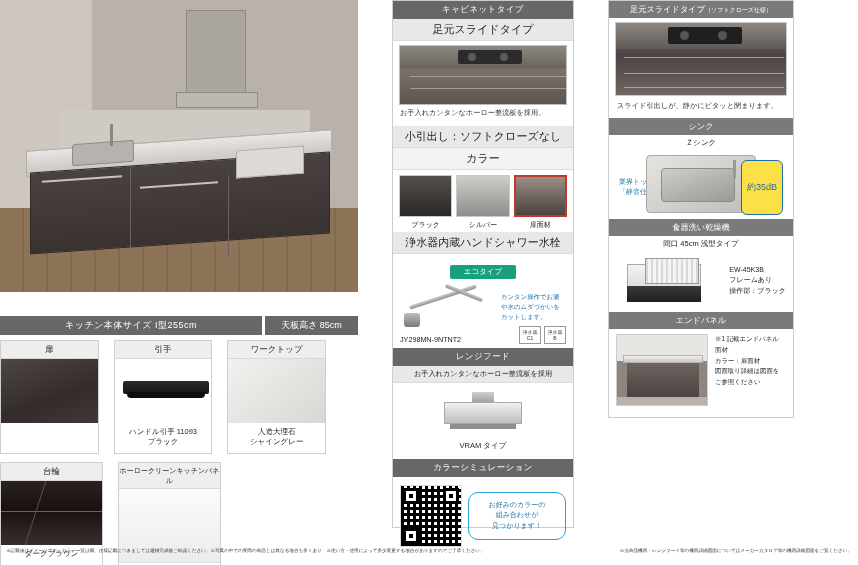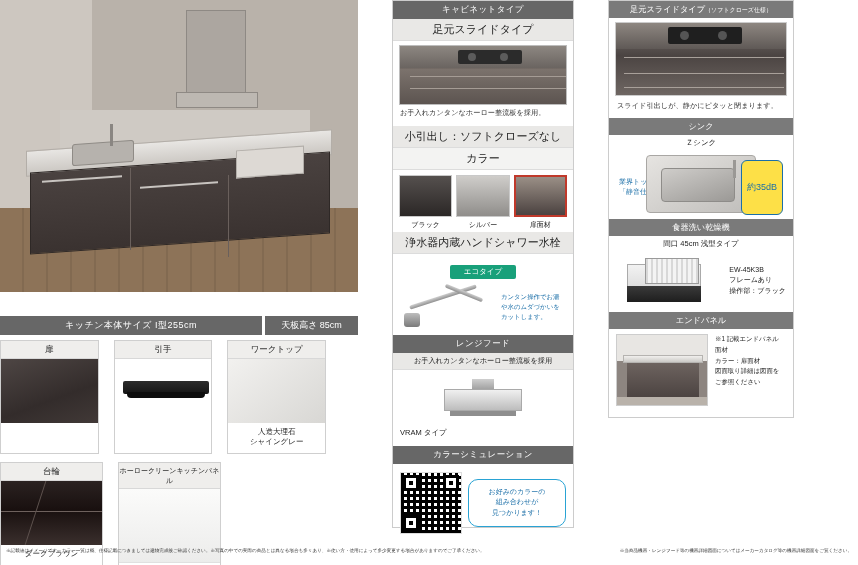"JY298MN-9NTNT2" div { html: none -> <div> <div>JY298MN-9NTNT2</div> <div> <div> <span>浄水器</span> <span>C1</span> </div> <div> <span>浄水器</span> <span>B</span> </div> </div> </div> }
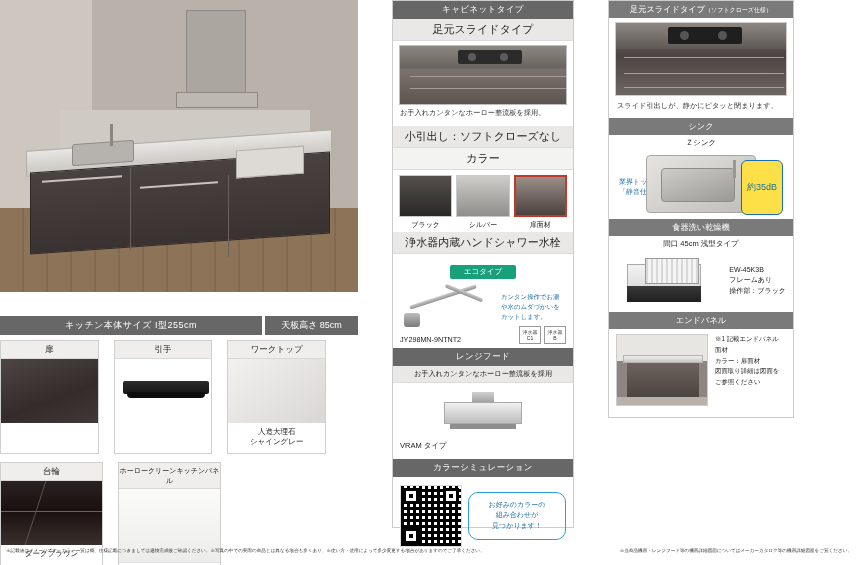"ハンドル引手 11093" div.lbl { html: none -> <div>ハンドル引手 11093 ブラック</div> }
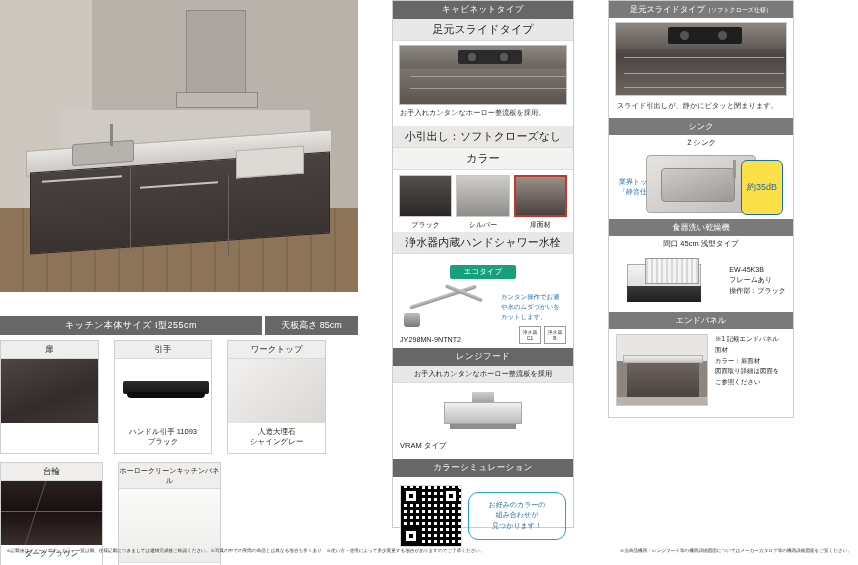"VRAM タイプ" .hood-box { text-align: left -> center }
